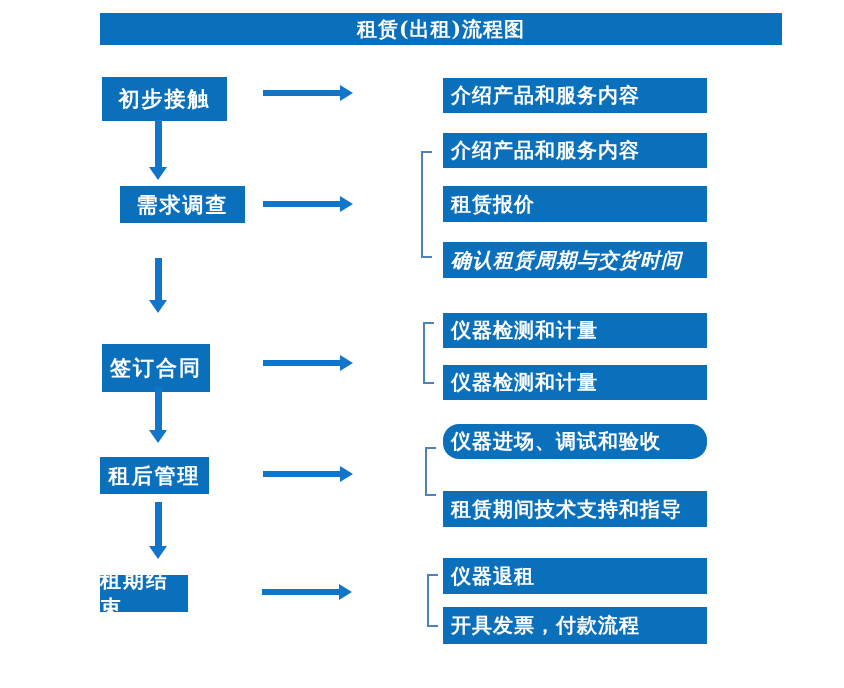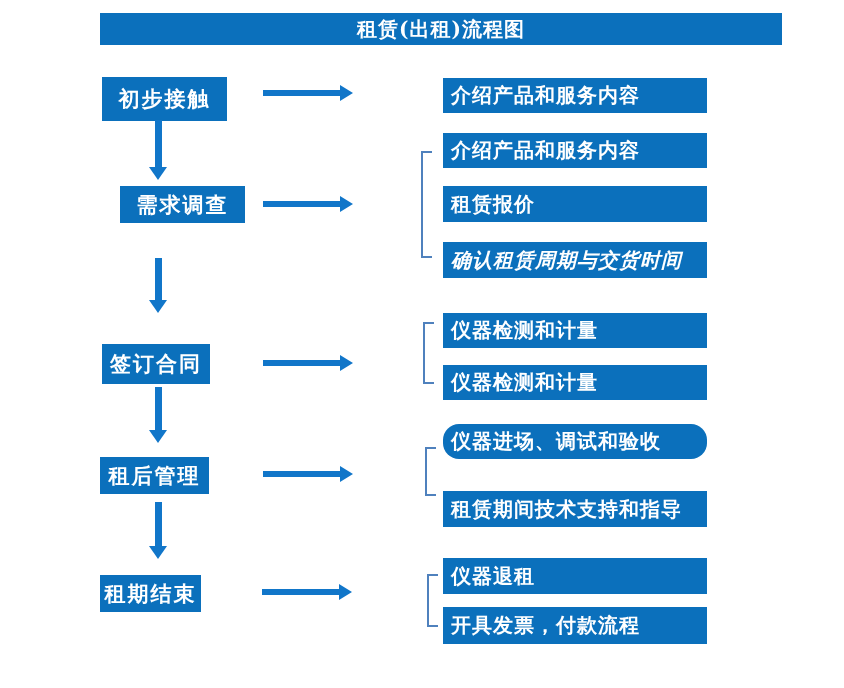"签订合同" div.step-box { height: 40px -> 48px }
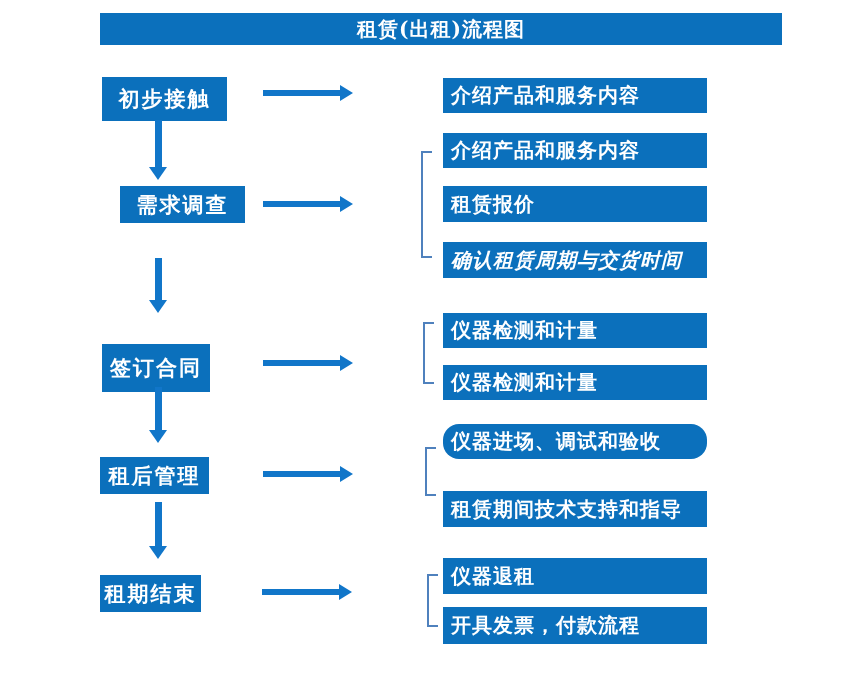"租期结束" div.step-box { width: 101px -> 88px }
